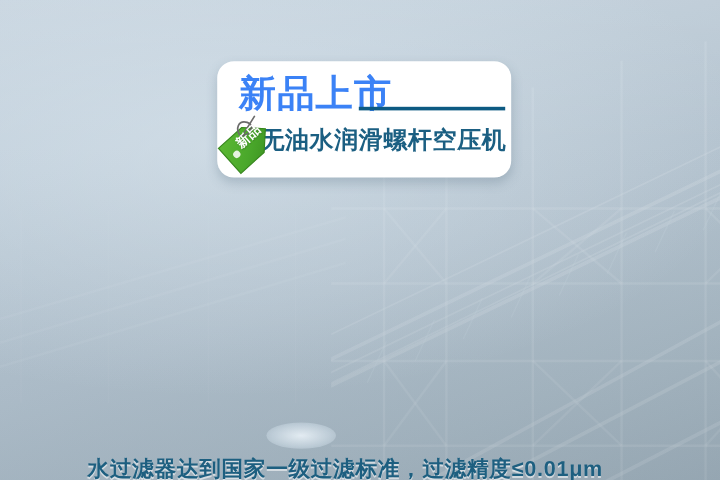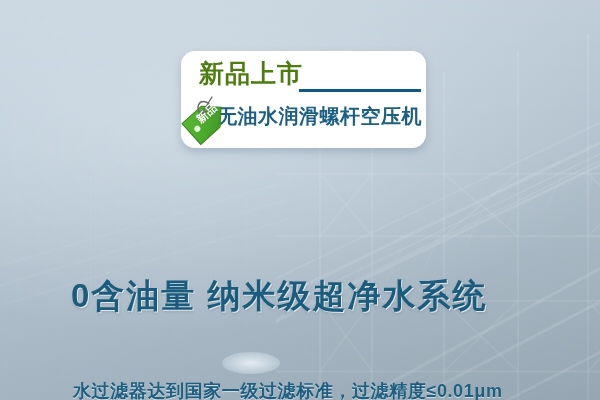"新品上市" .card-line1 { color: #4d7c0f -> #3b82f6; font-size: 25px -> 31px }
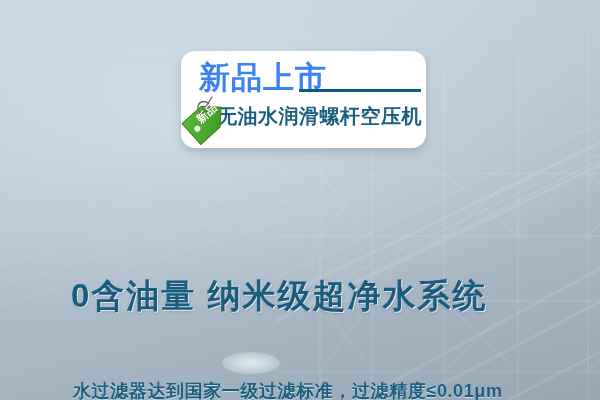"0含油量 纳米级超净水系统" div.subhead { html: <div>0含油量 纳米级超净水系统</div> -> none }
